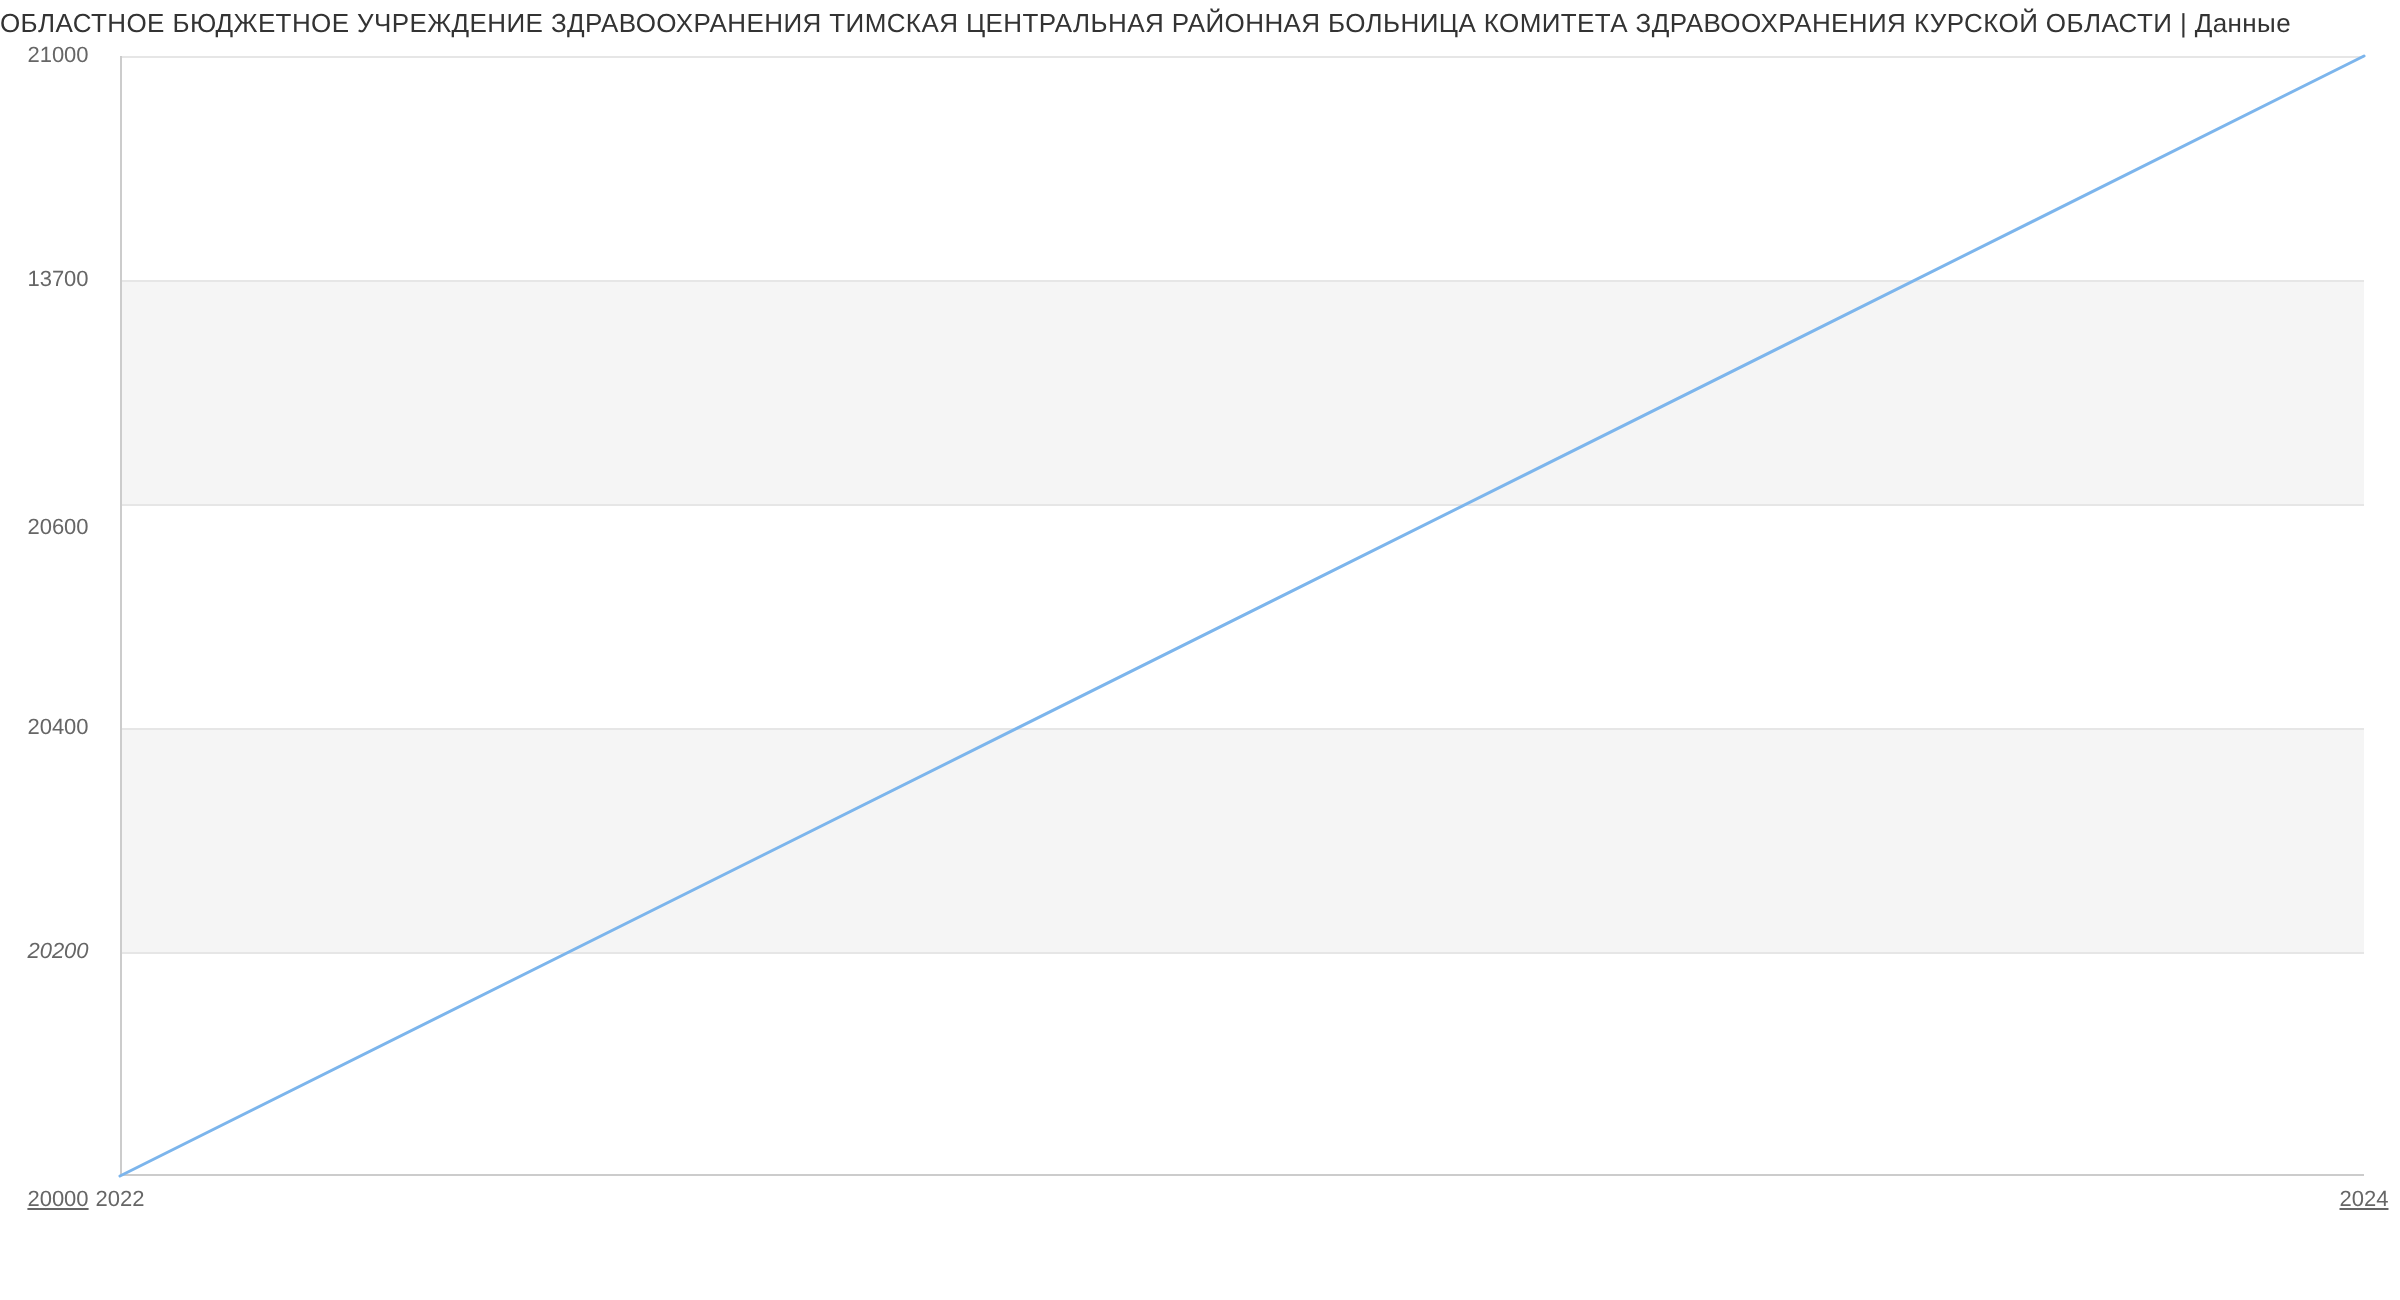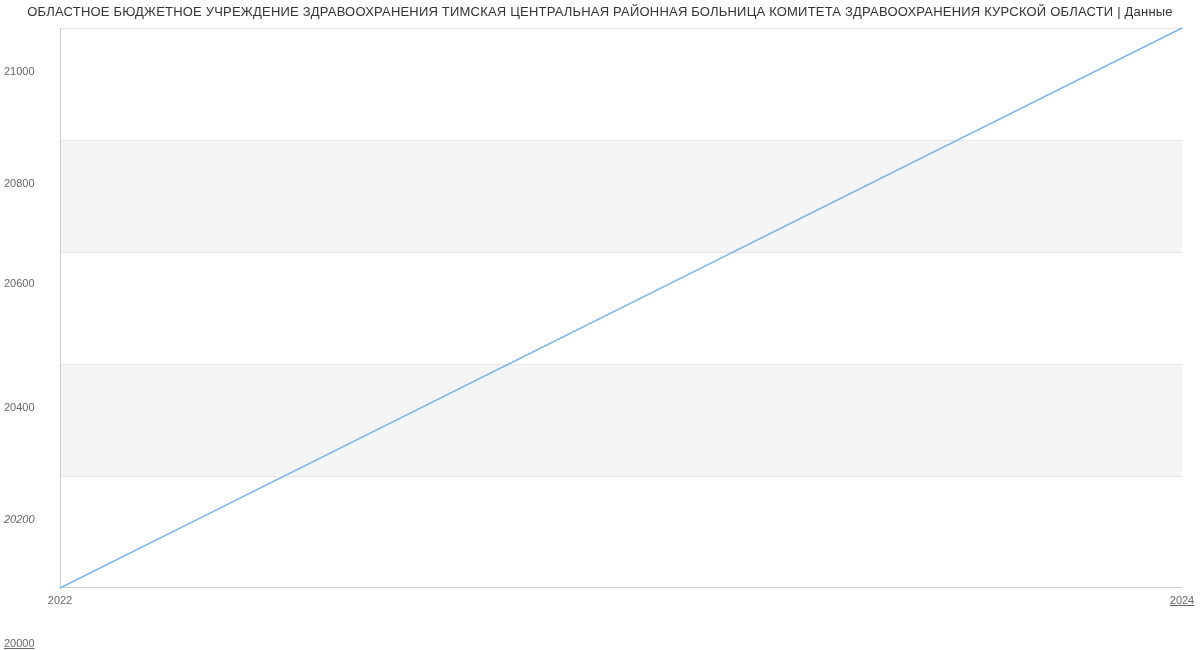"ОБЛАСТНОЕ БЮДЖЕТНОЕ УЧРЕЖДЕНИЕ" .title { text-align: center -> left }
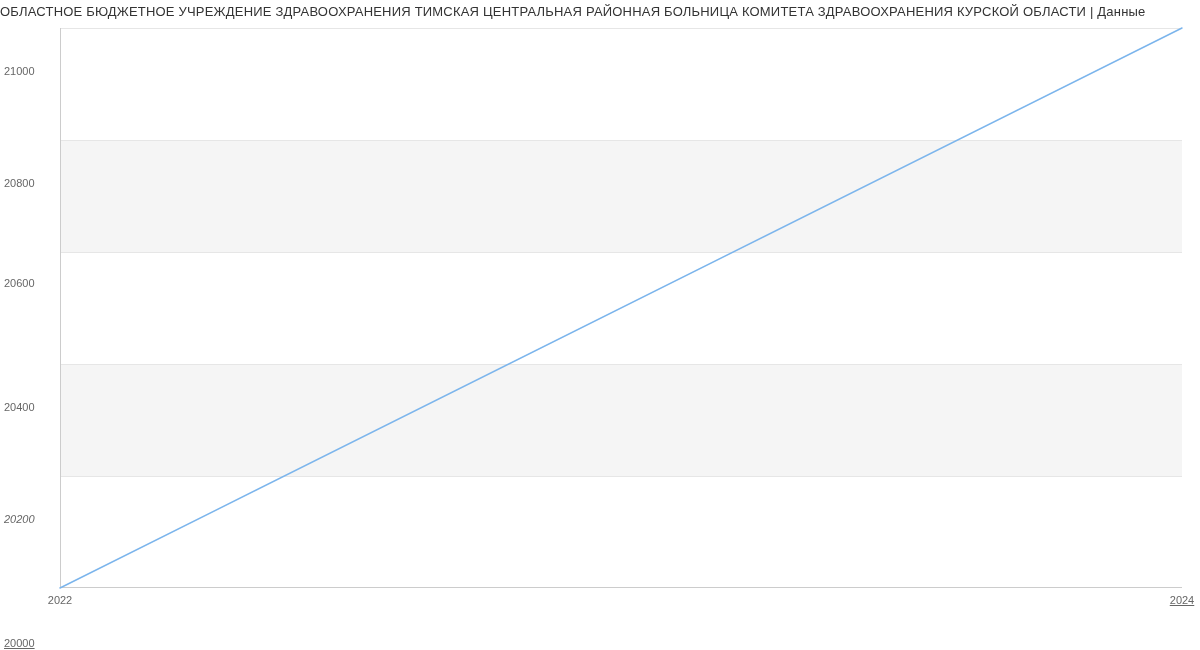"21000" .y-tick-label { margin-top: 43px -> none; text-align: left -> center }
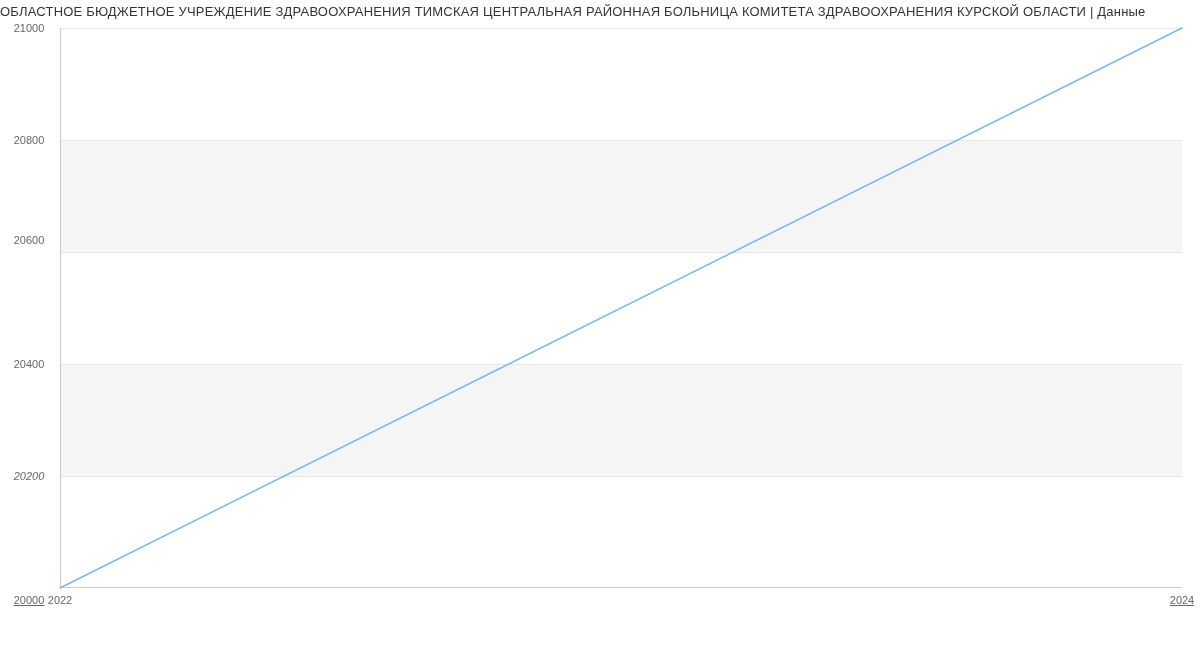"20800" div.y-tick-label { text: 20800 -> 13700 }
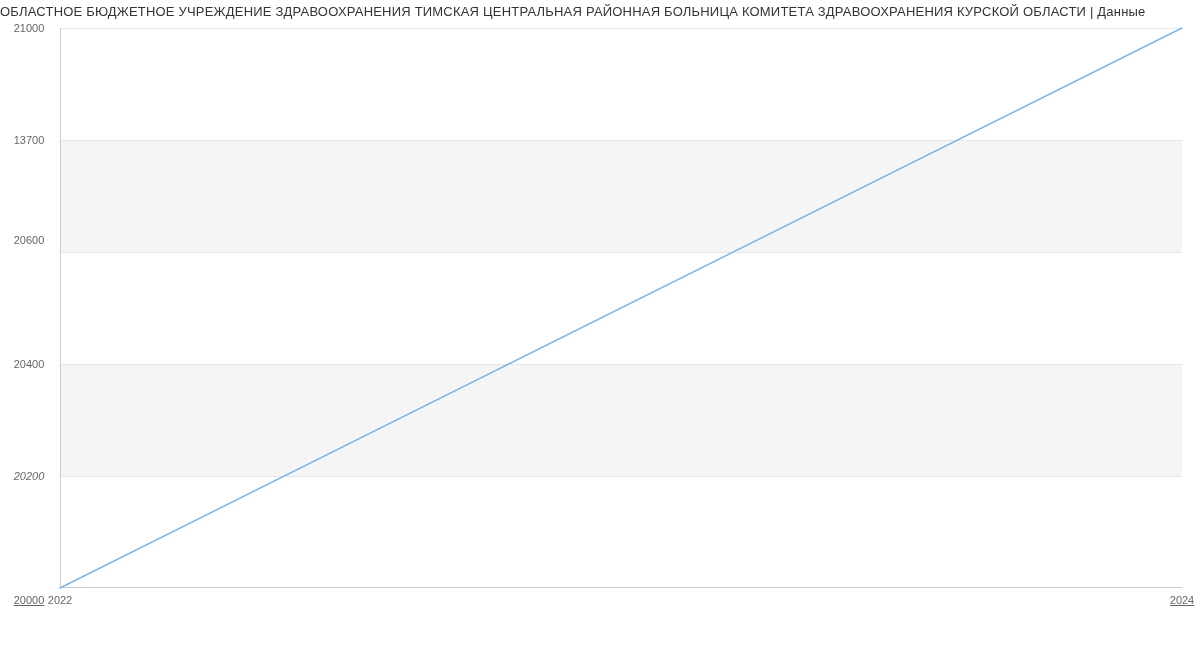"20600" div.y-tick-label { top: 218px -> 242px }
